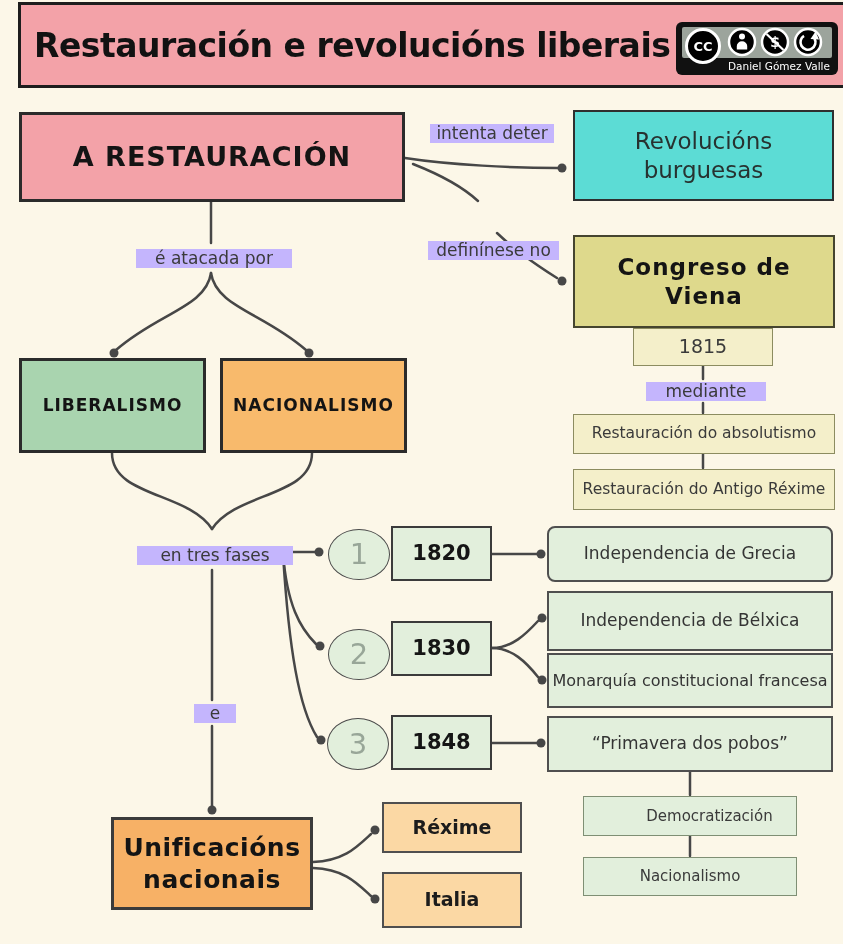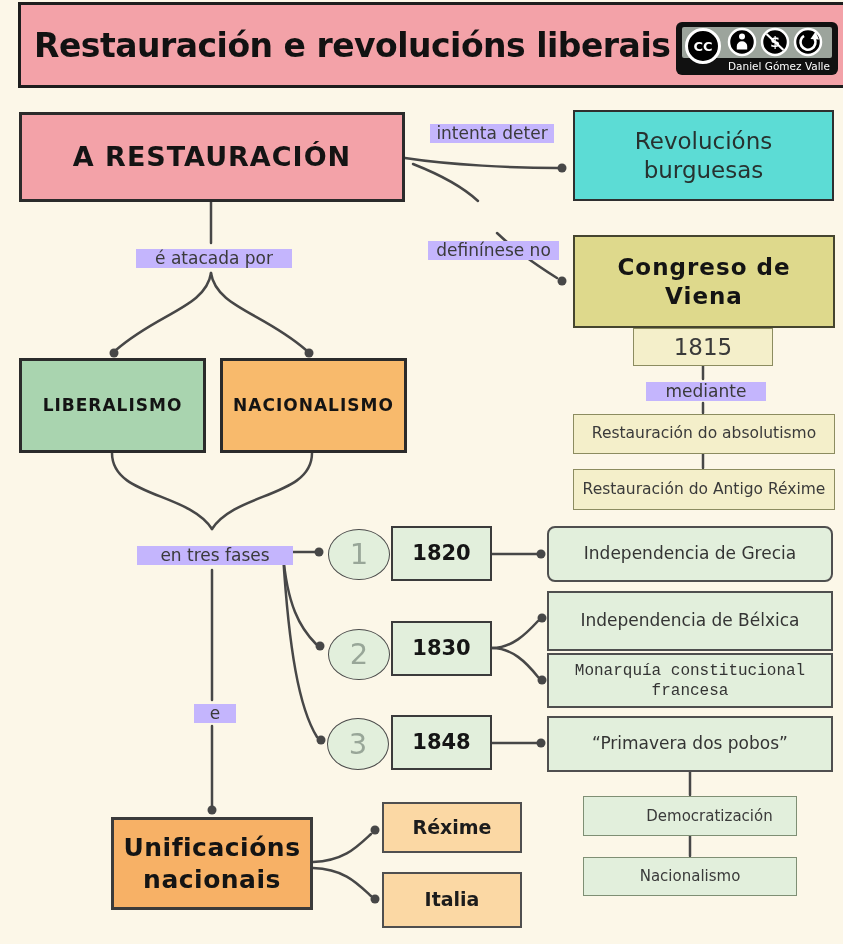"1815" div.node { font-size: 23px -> 19px }
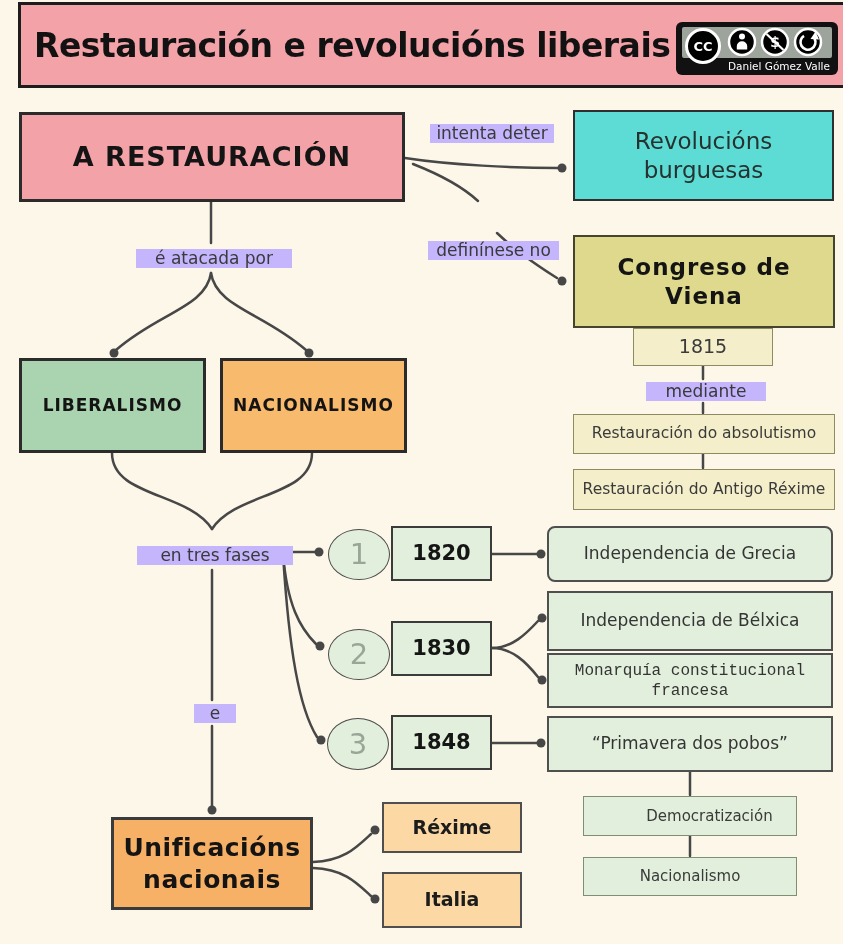"Monarquía constitucional francesa" div.node { font-family: Liberation Mono, monospace -> none }
